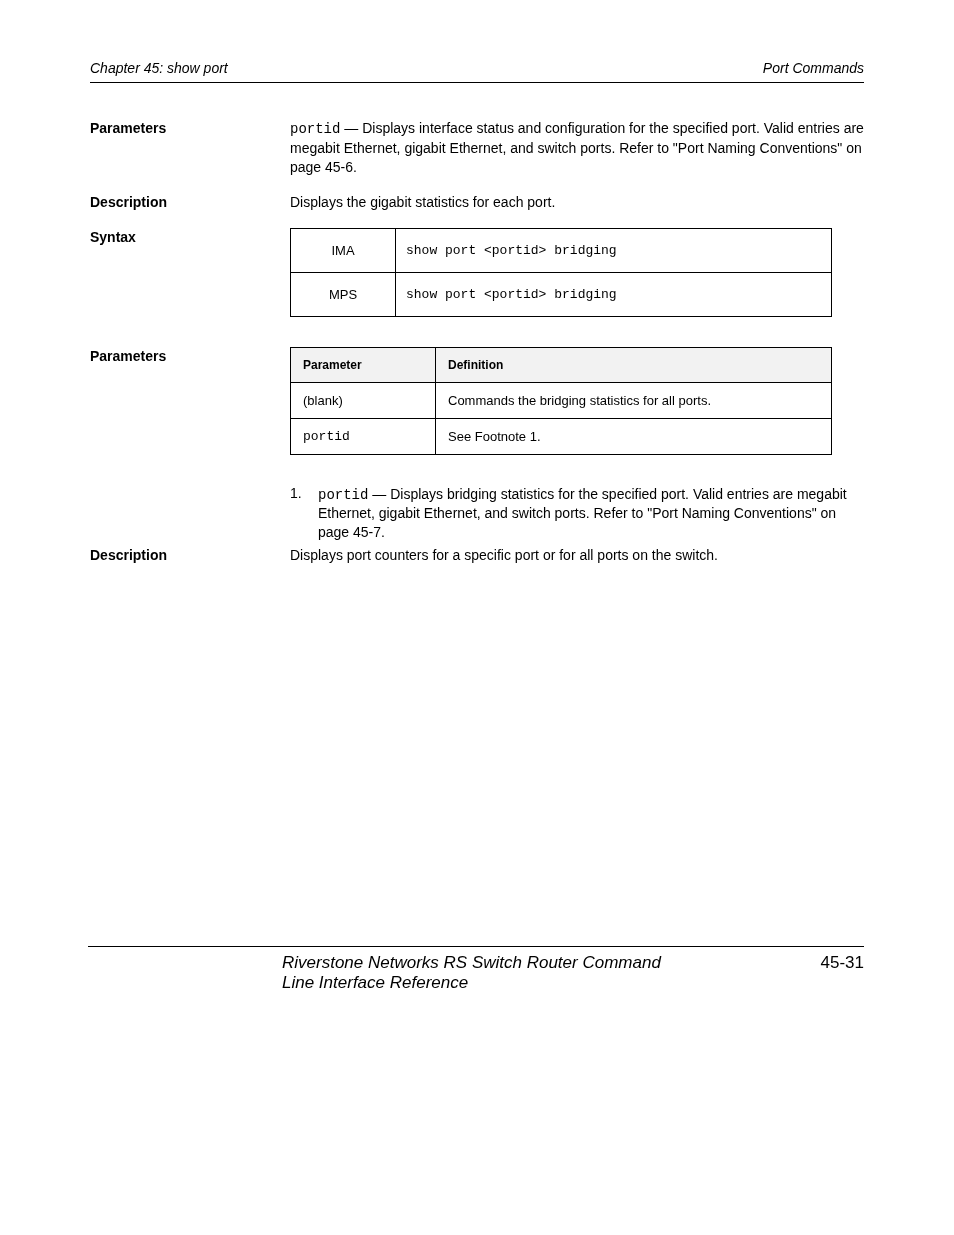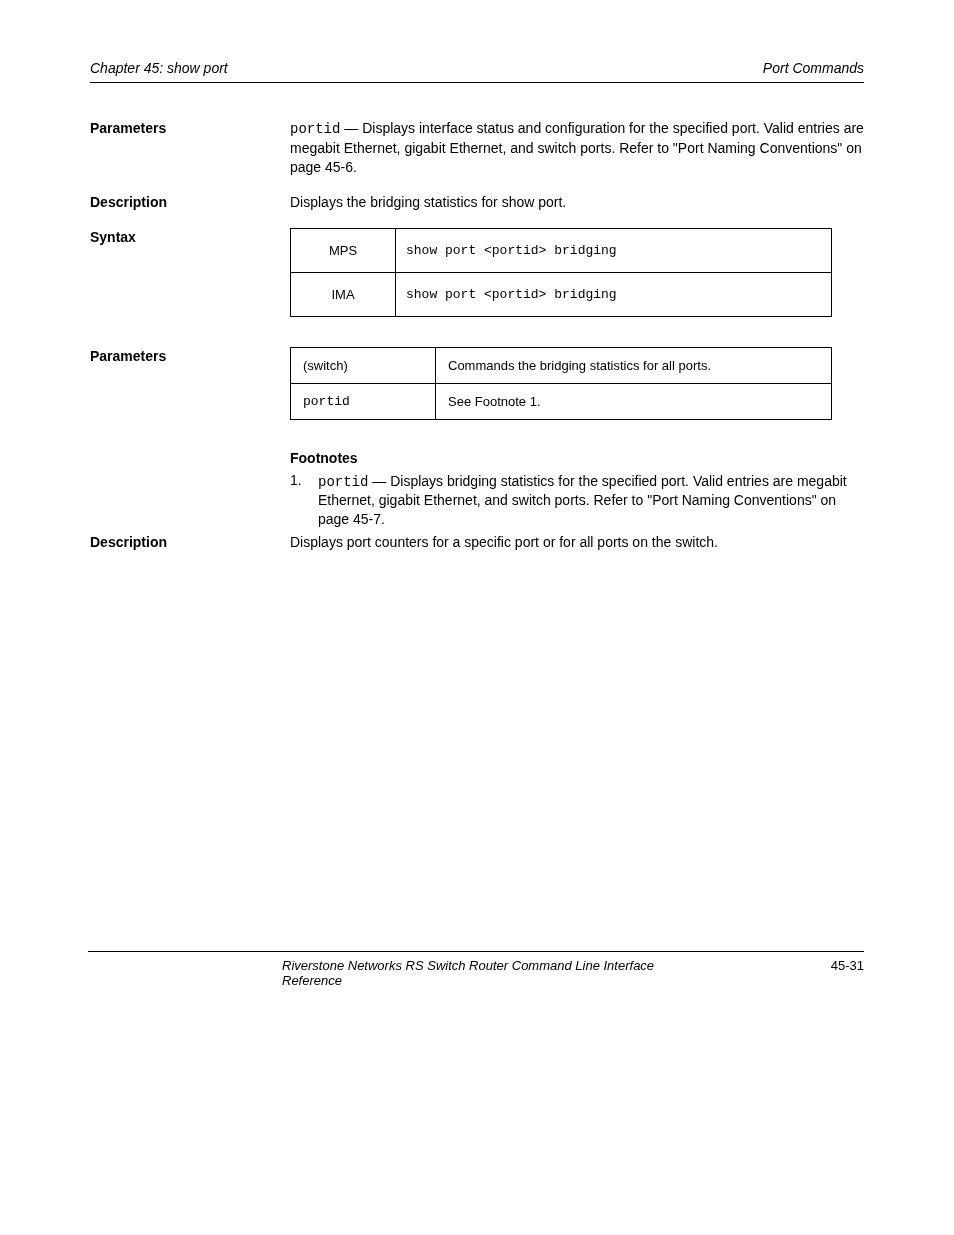"Displays the bridging statistics for" div.section-body { text: bridging statistics for show -> gigabit statistics for each }
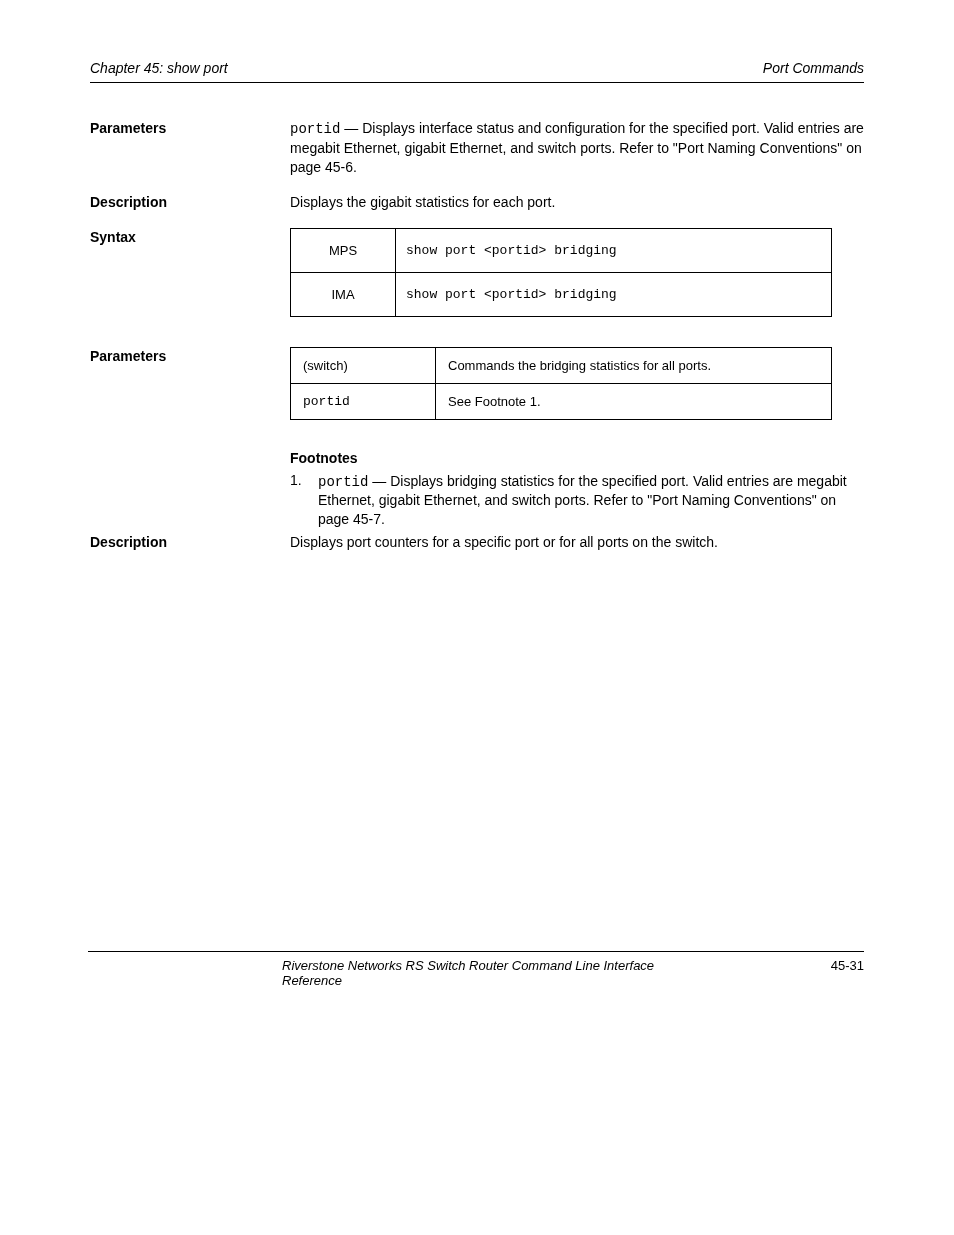"MPS" tr { order: before "IMA" -> after "IMA" }
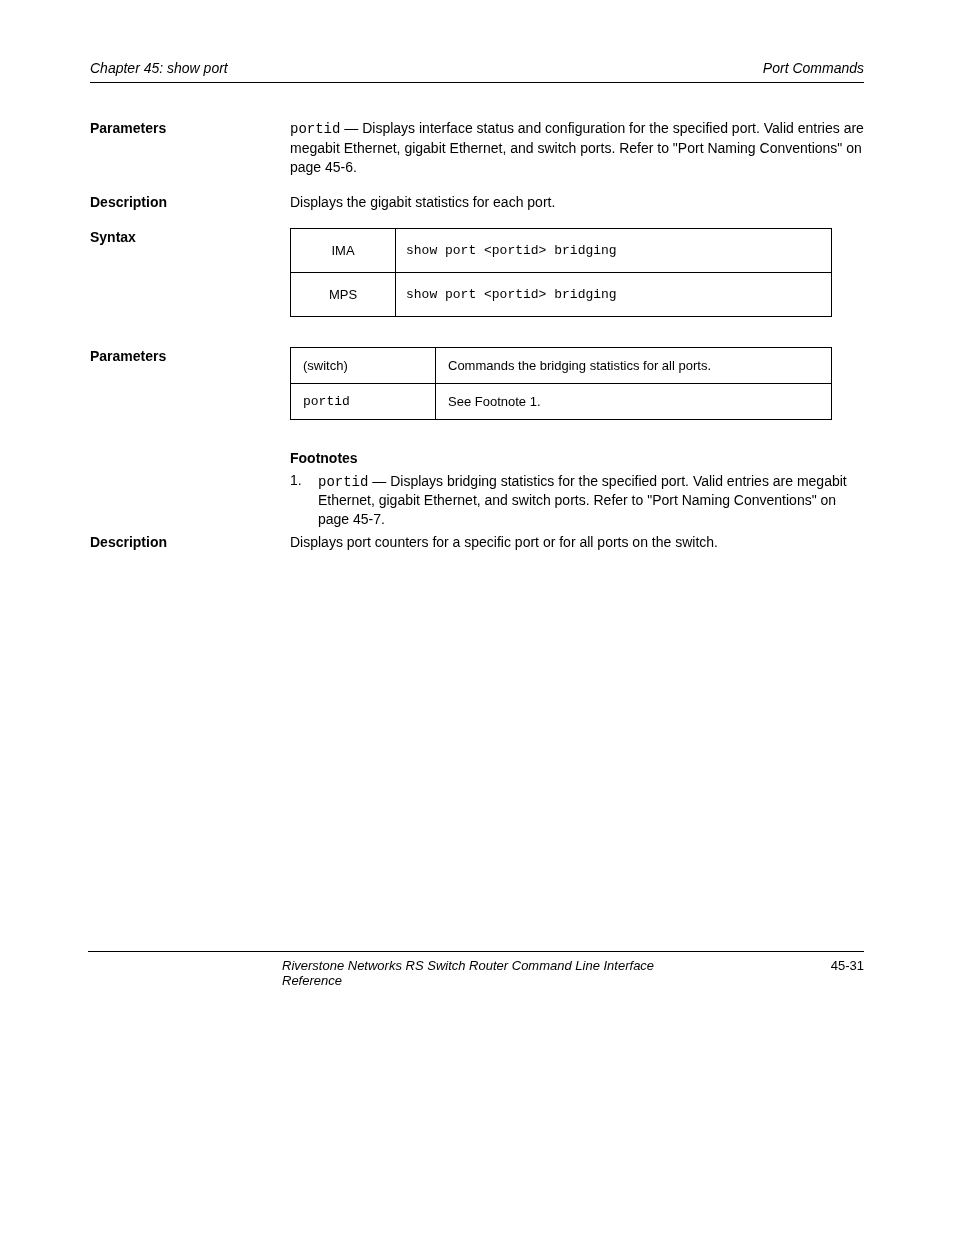"Parameter" tr { html: none -> <tr> <th>Parameter</th> <th>Definition</th> </tr> }
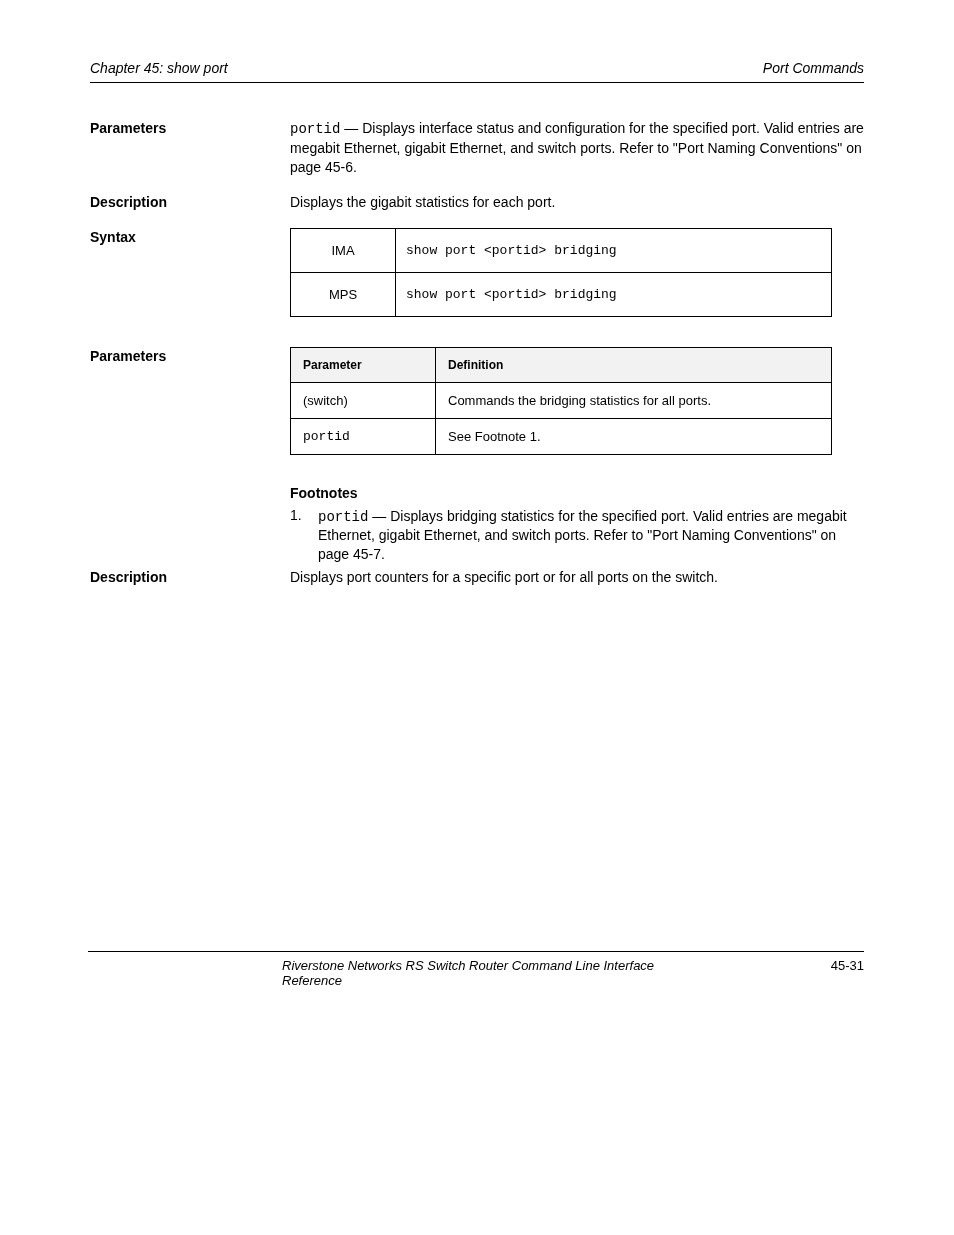"(switch)" td.col-parm { text: switch -> blank }
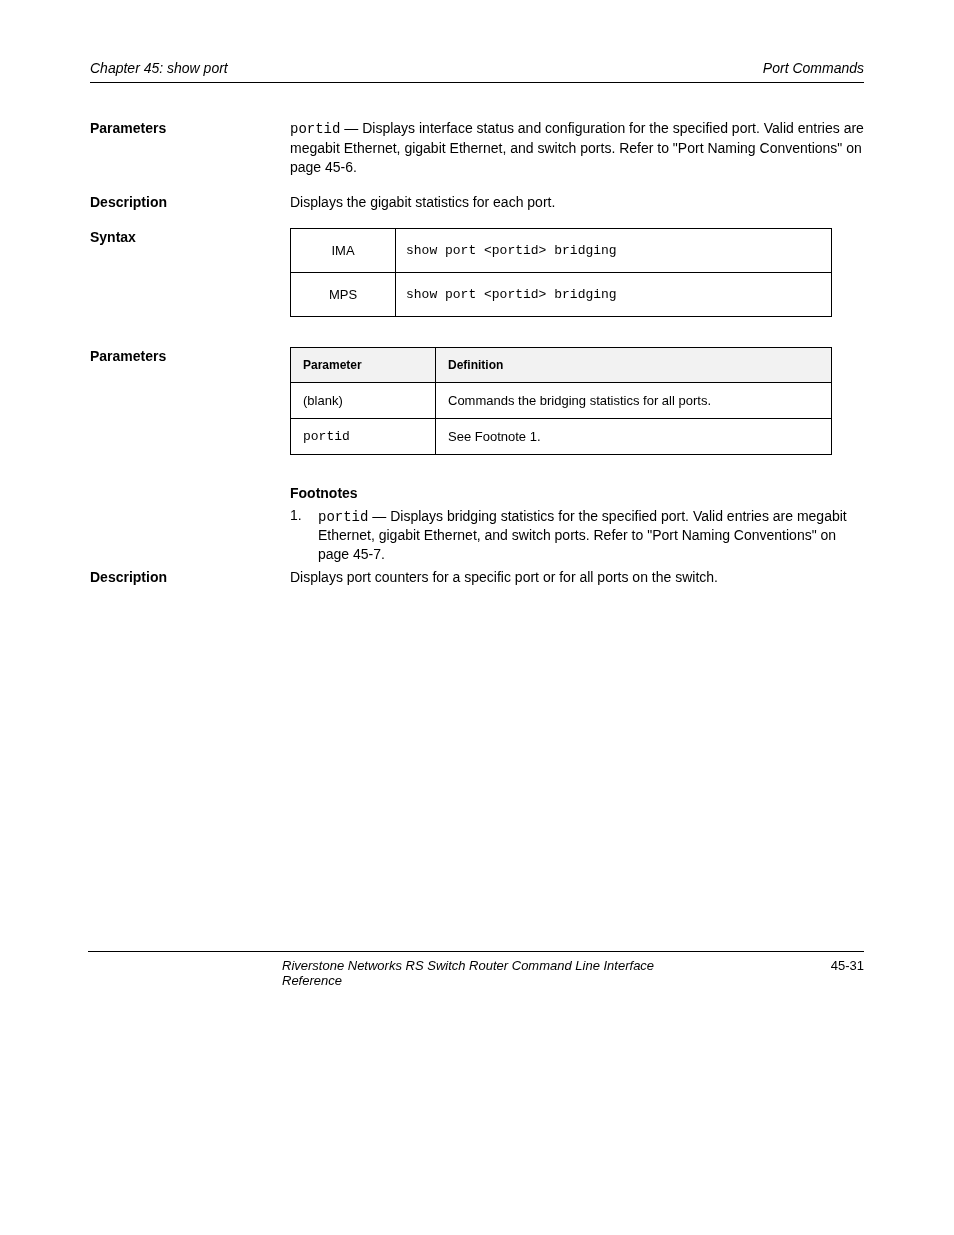"Footnotes" span.footnote-label { html: <span>Footnotes</span> -> none }
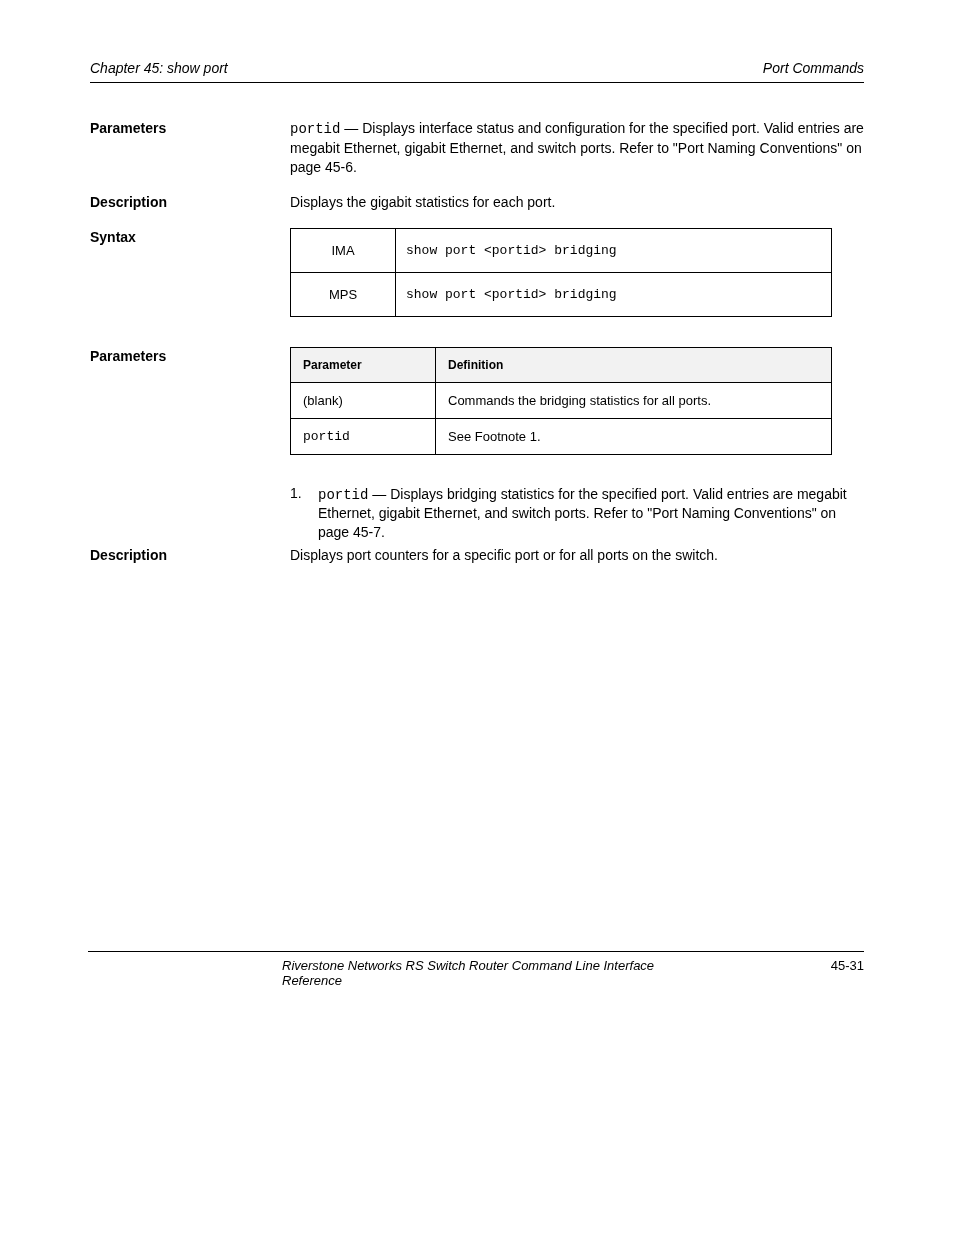"Riverstone Networks RS Switch Router" .footer-bar { font-size: 13px -> 17px }
